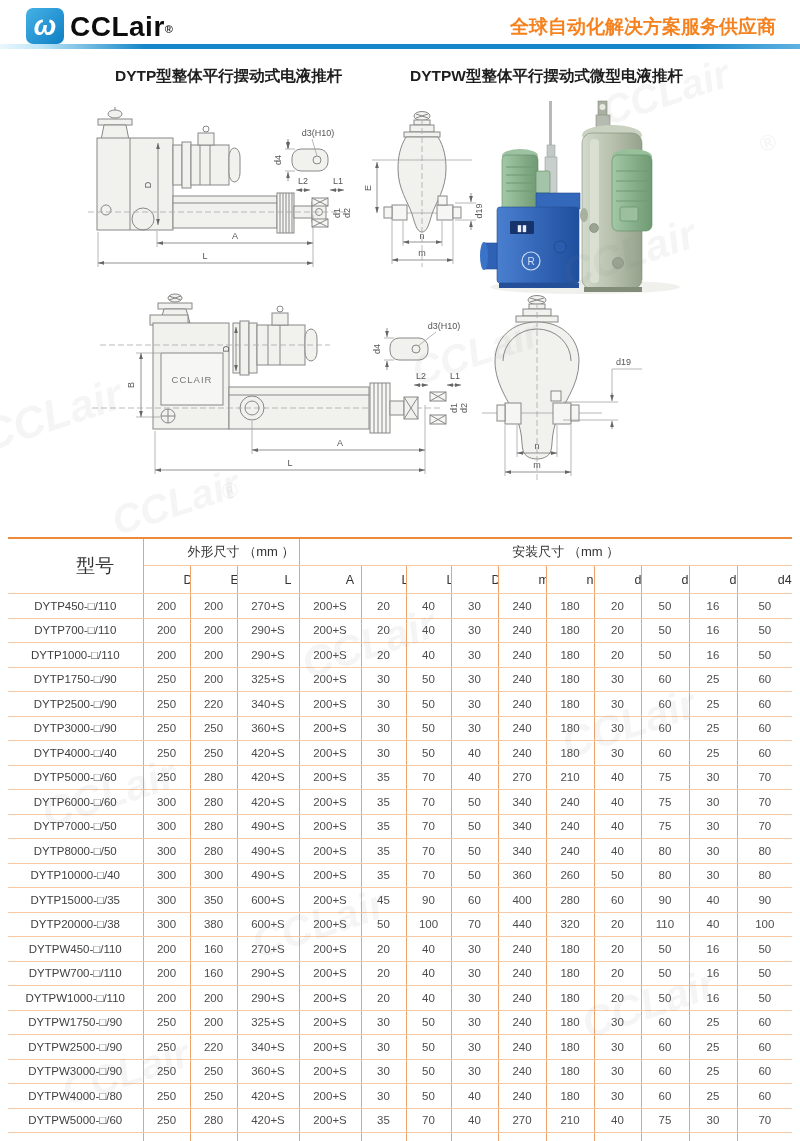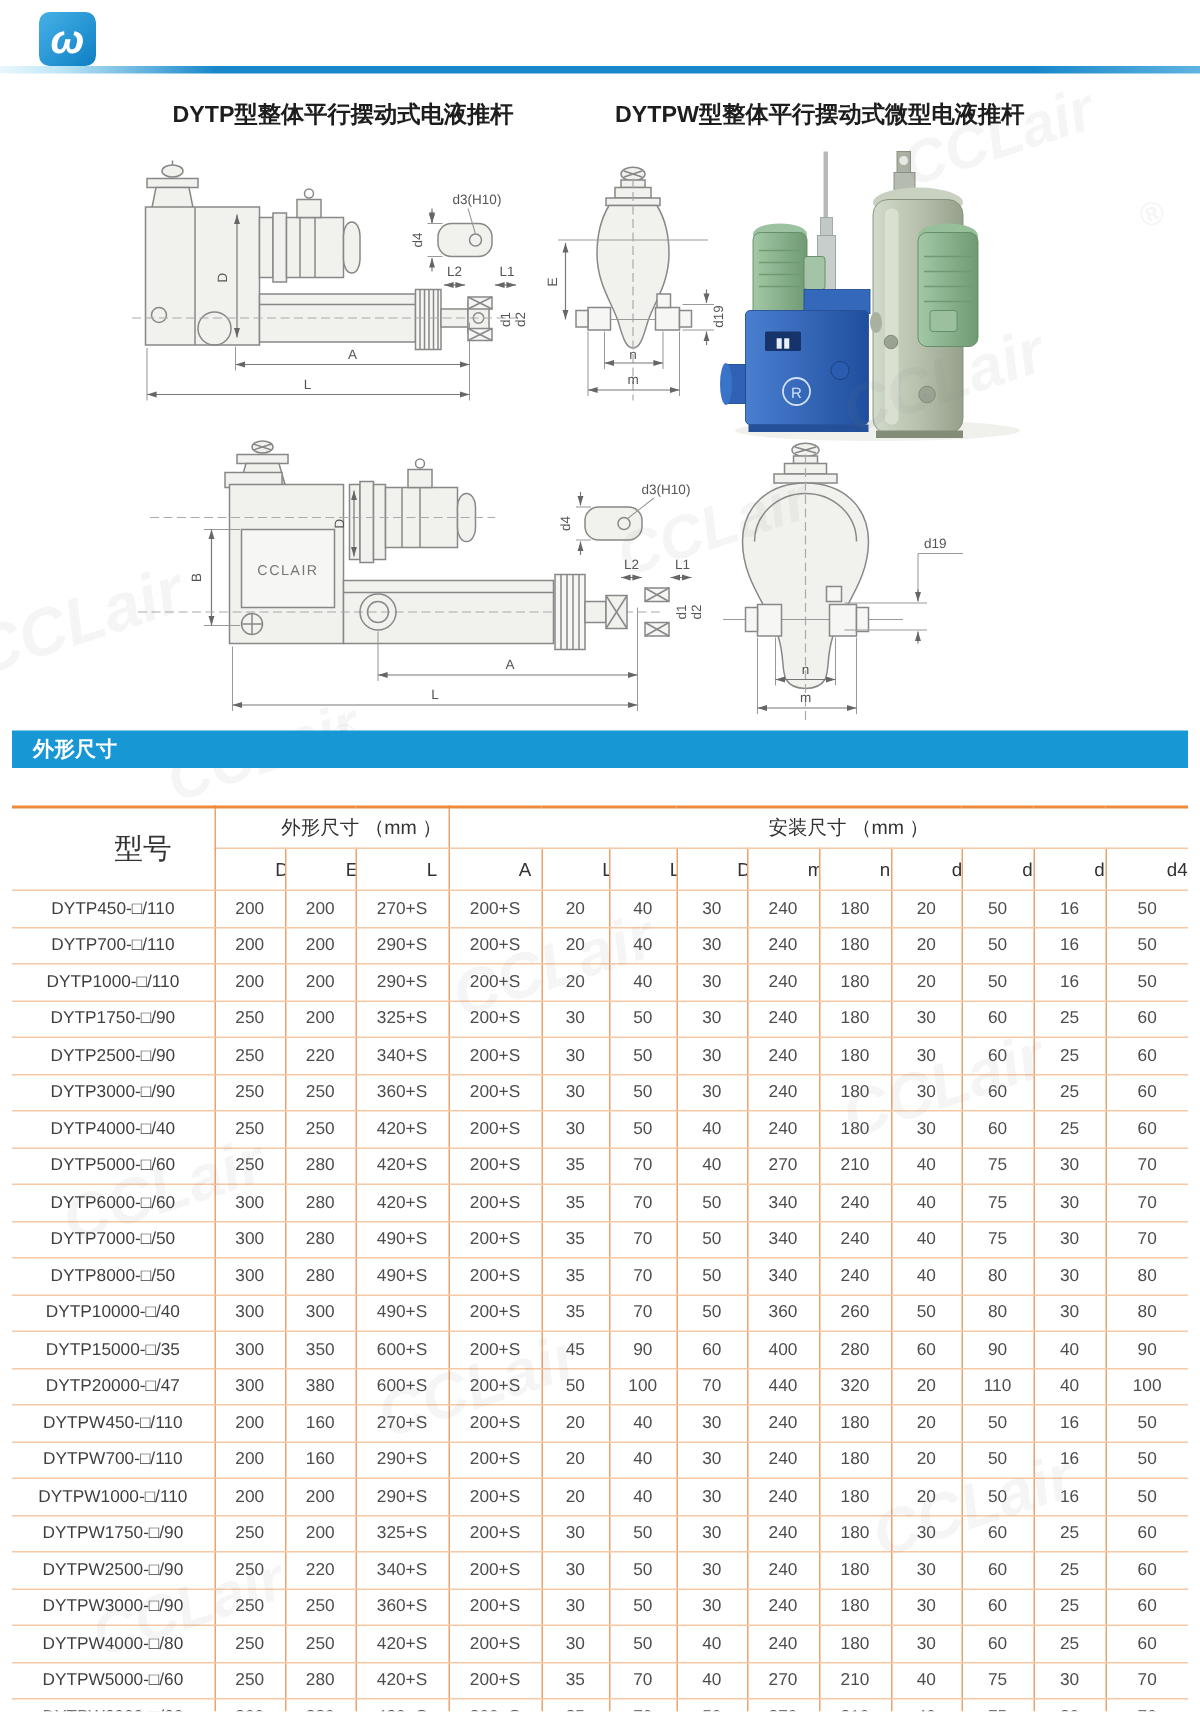"CCLair®" div.brand { html: none -> <div><span>CCLair</span><span>®</span></div> }
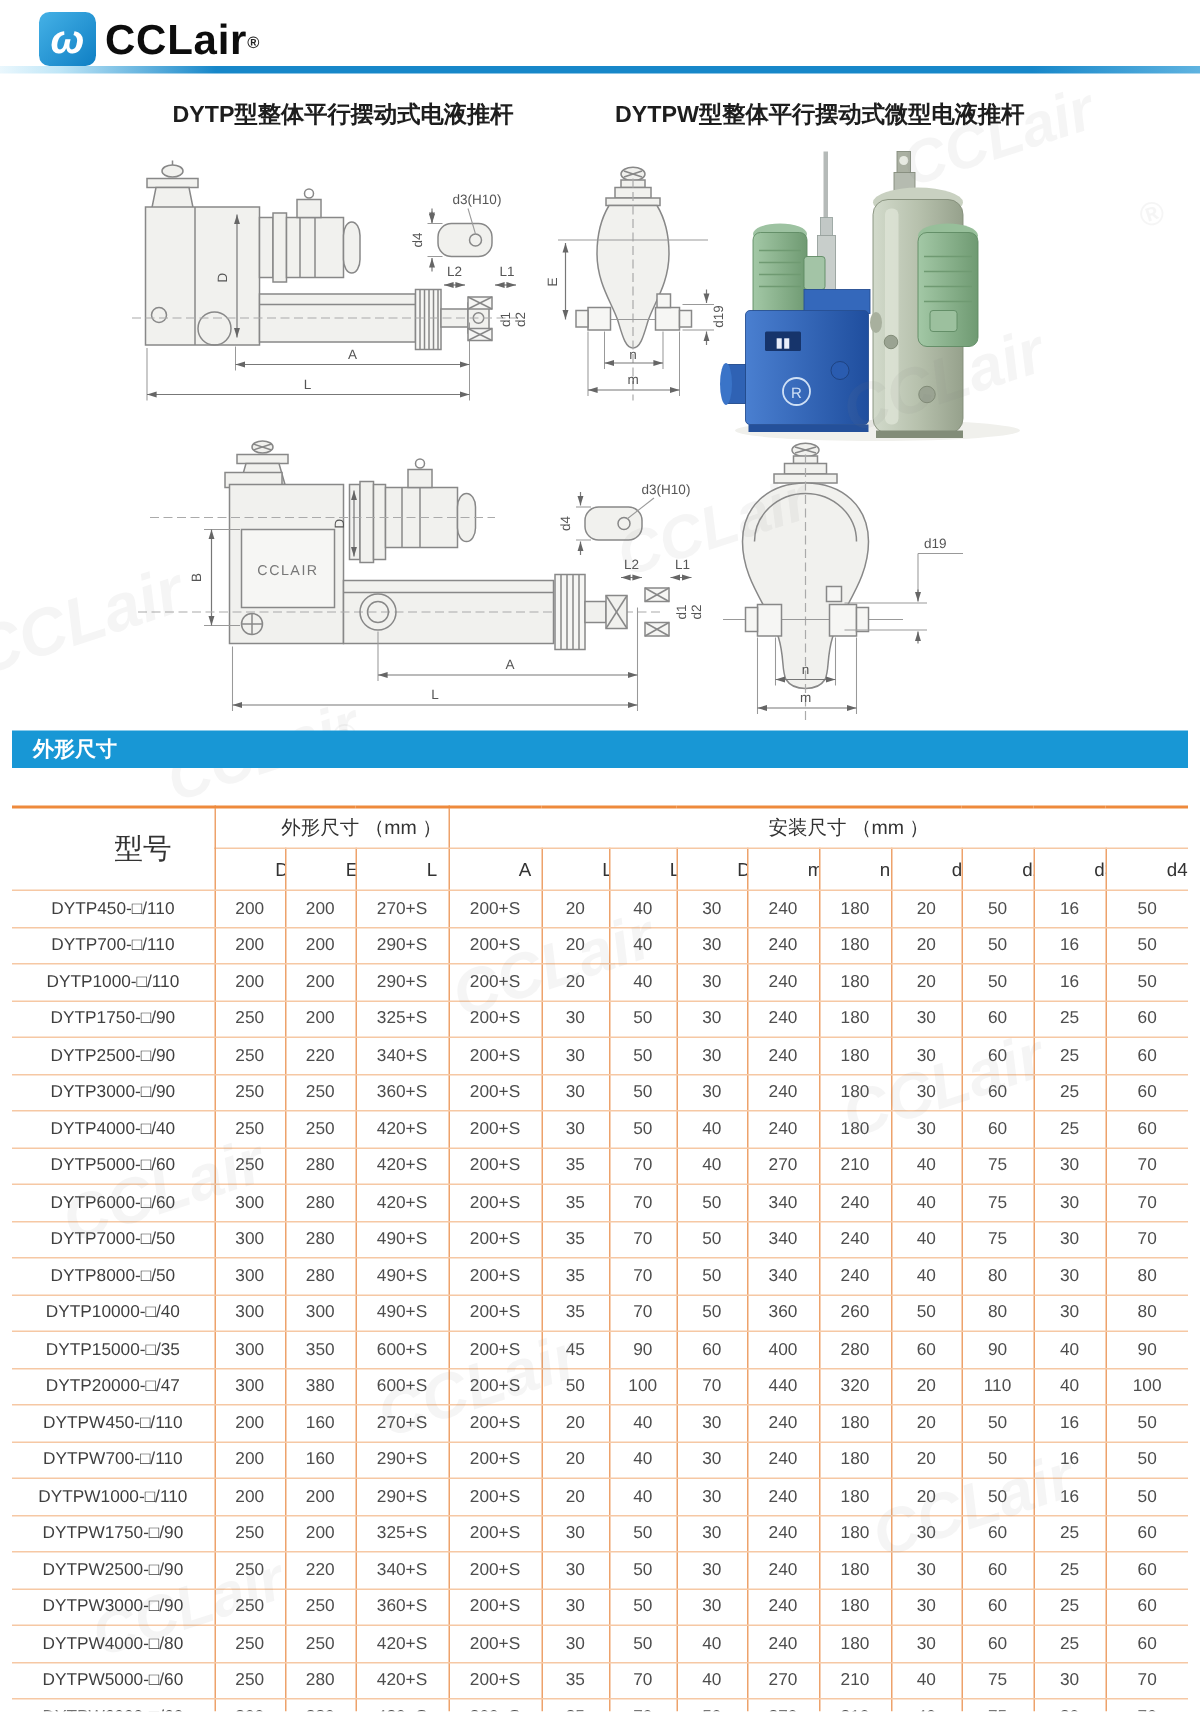"全球自动化解决方案服务供应商" div.slogan { html: none -> <div>全球自动化解决方案服务供应商</div> }
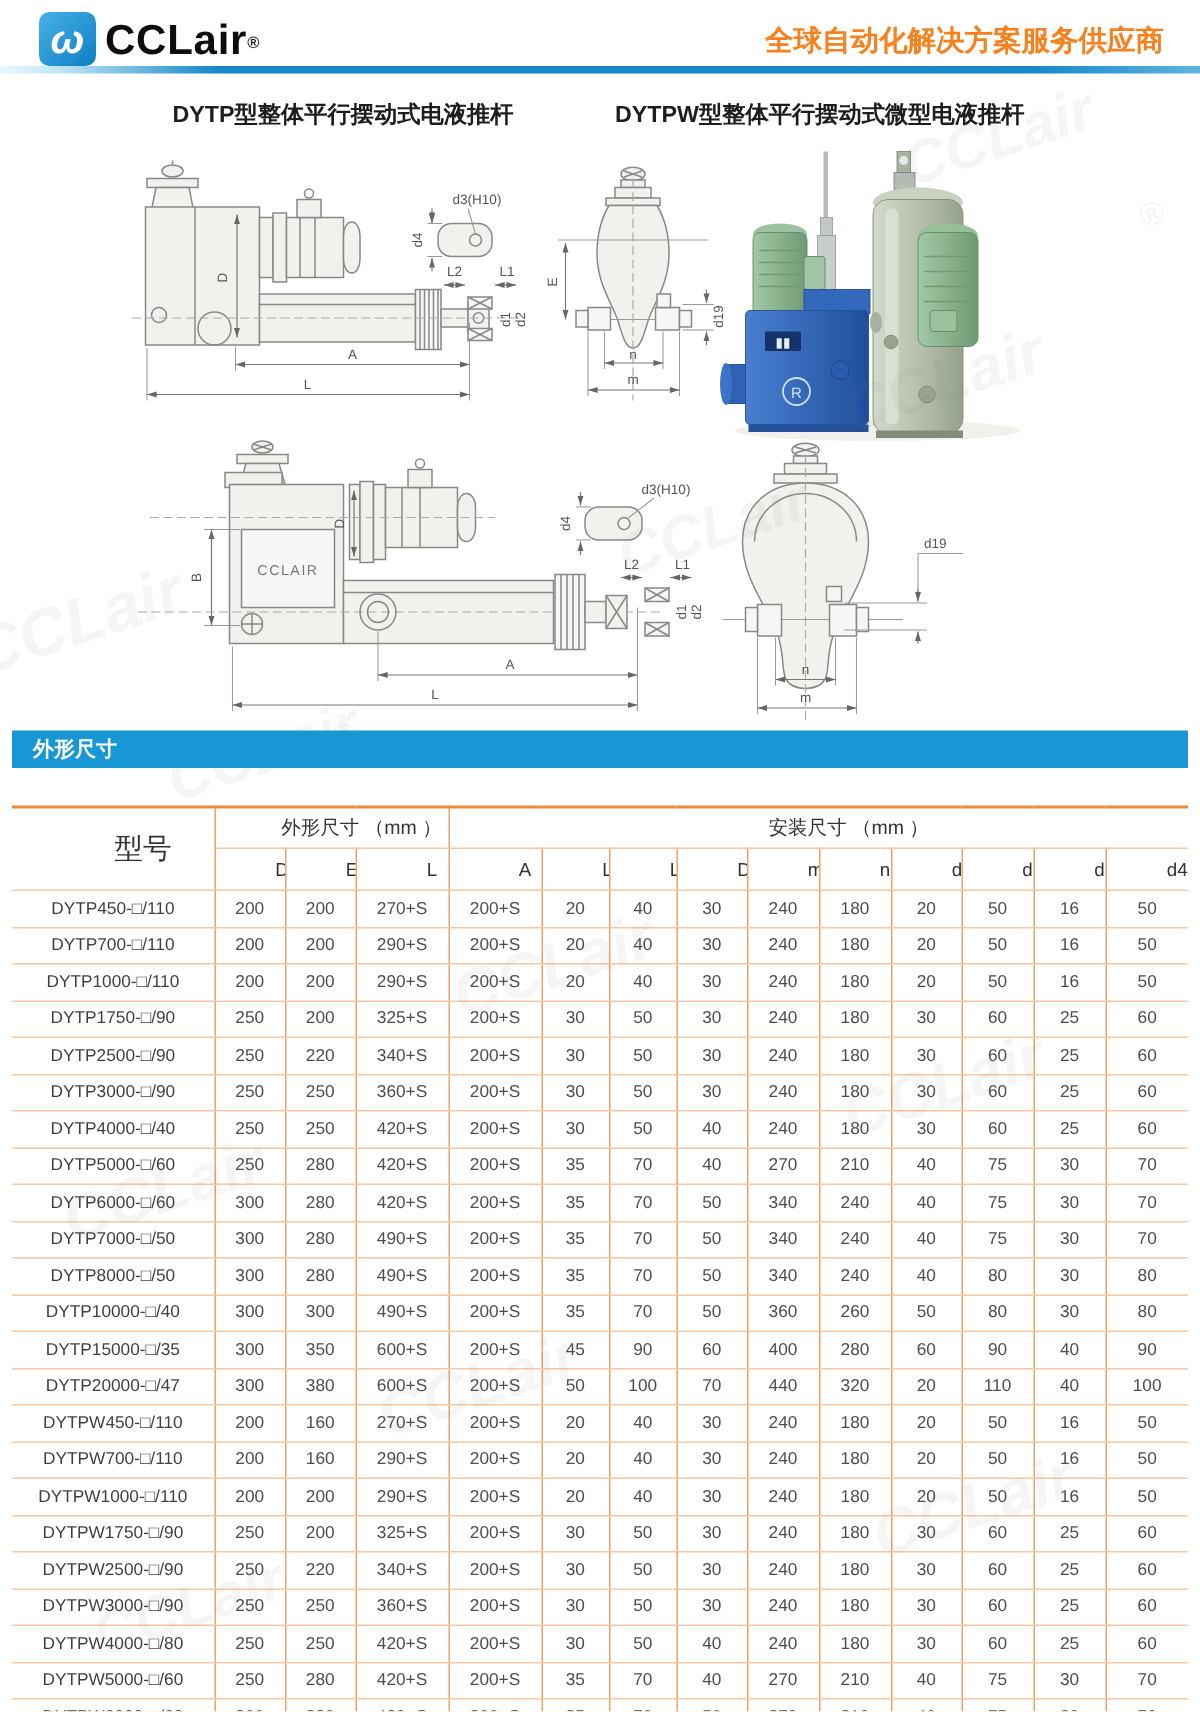"外形尺寸" div.section-bar { html: <div> <span>外形尺寸</span> </div> -> none }
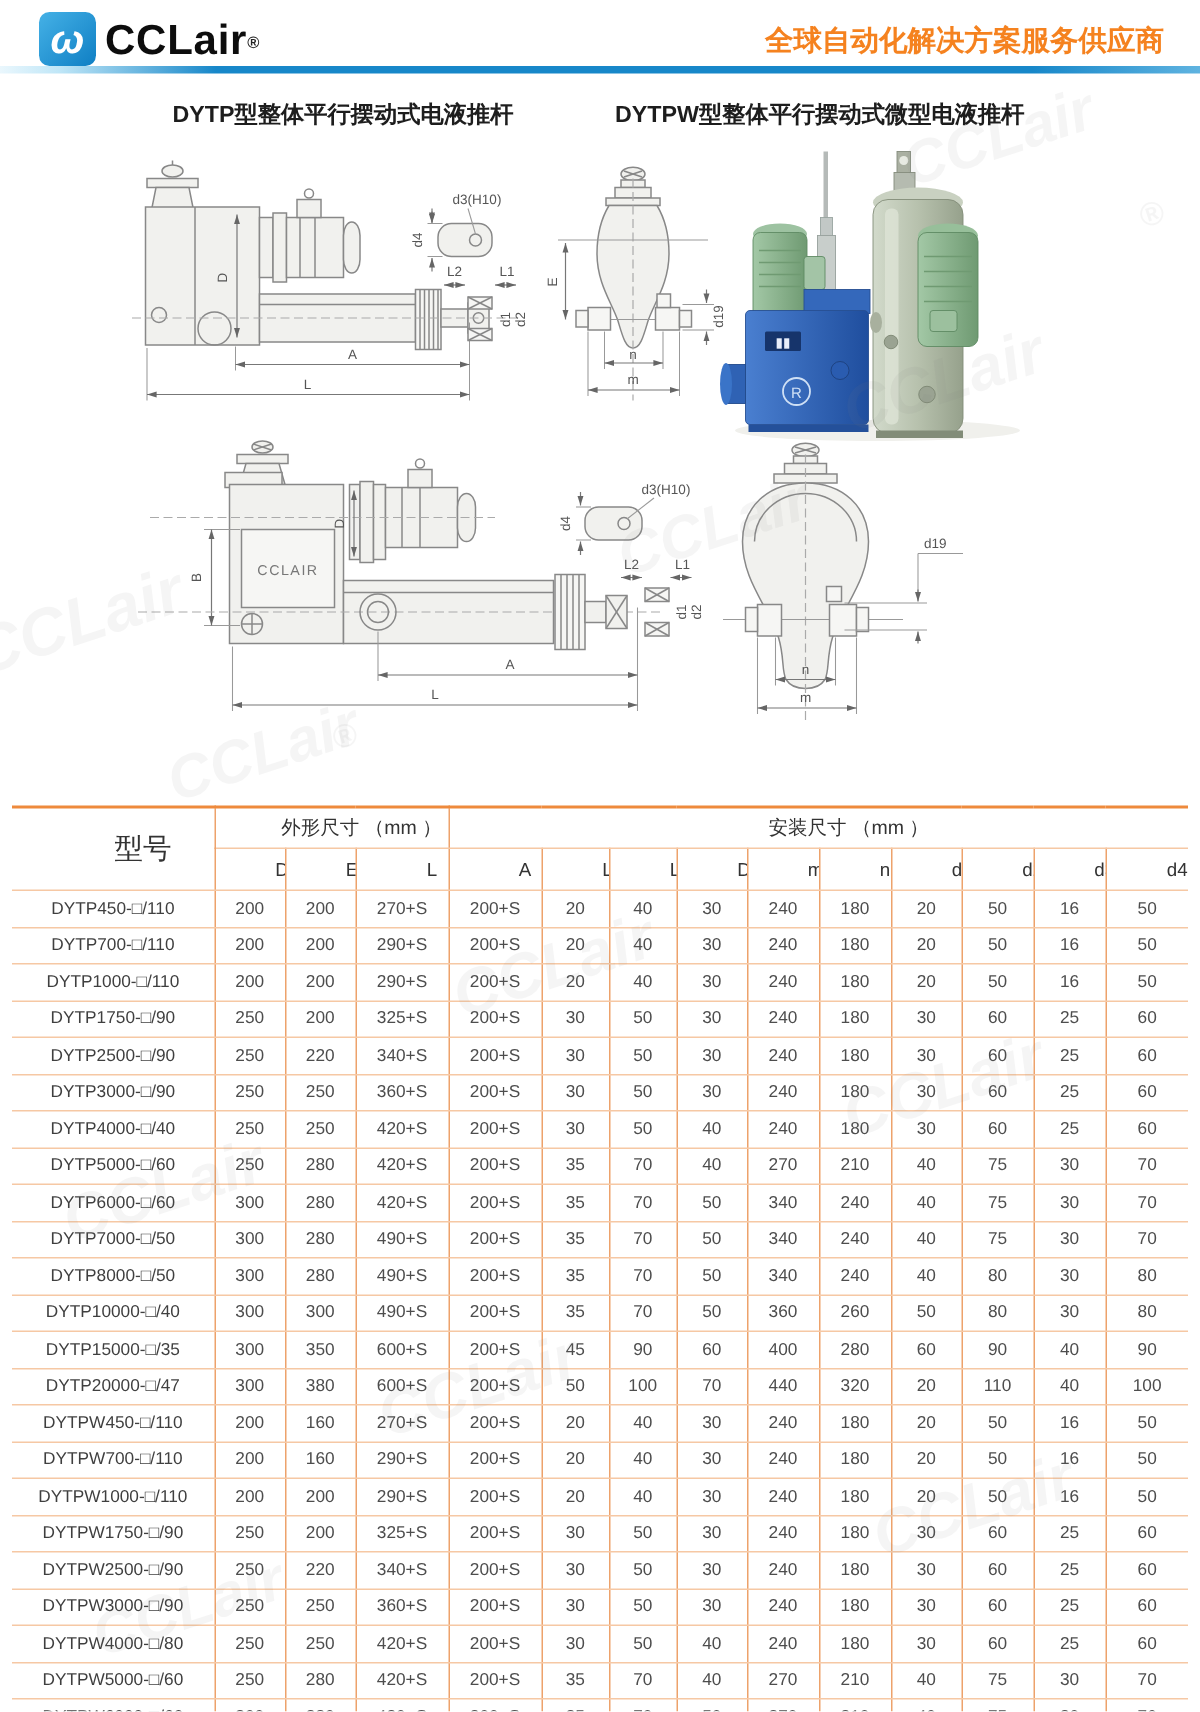"DYTP20000-□/47" td.model { text: /47 -> /38 }
